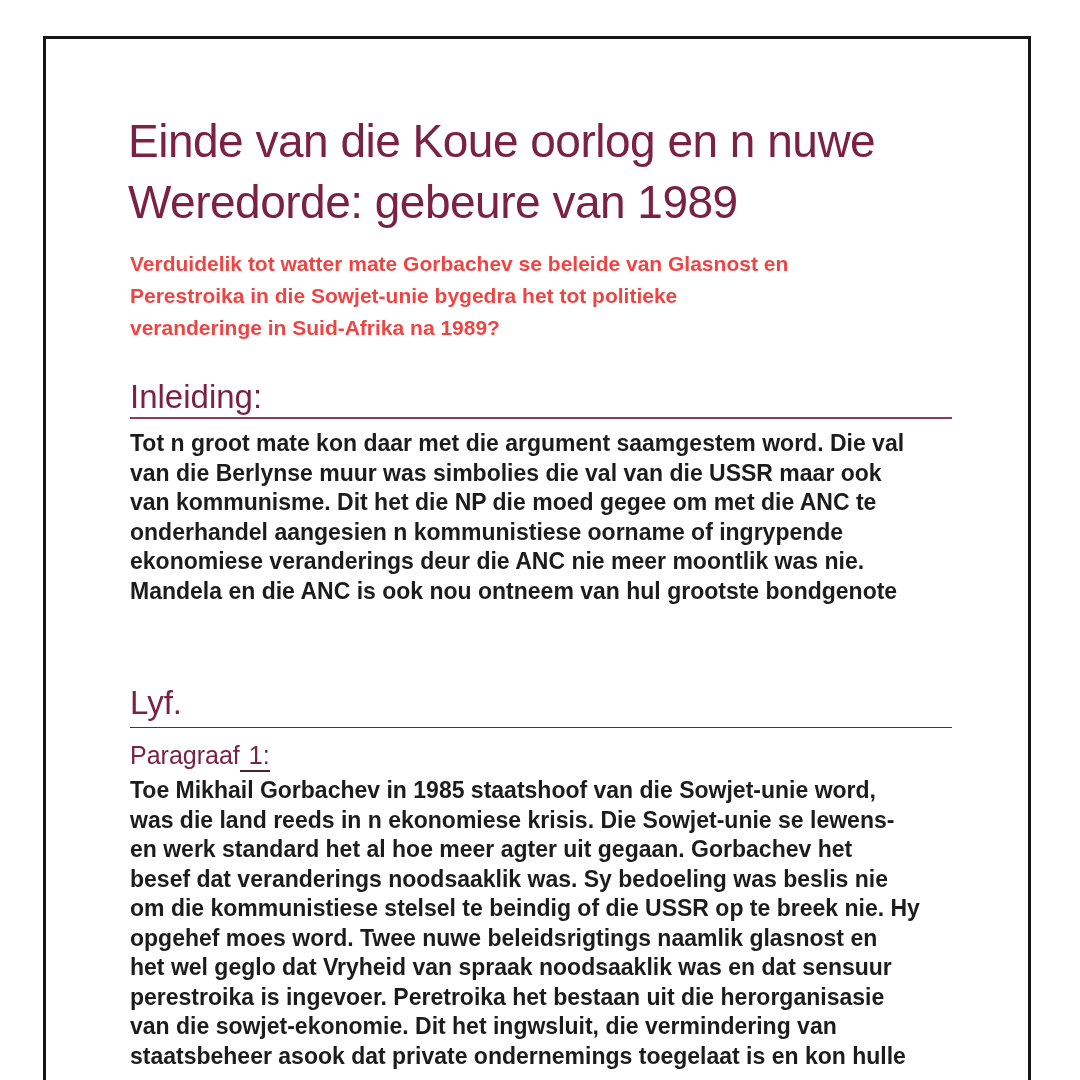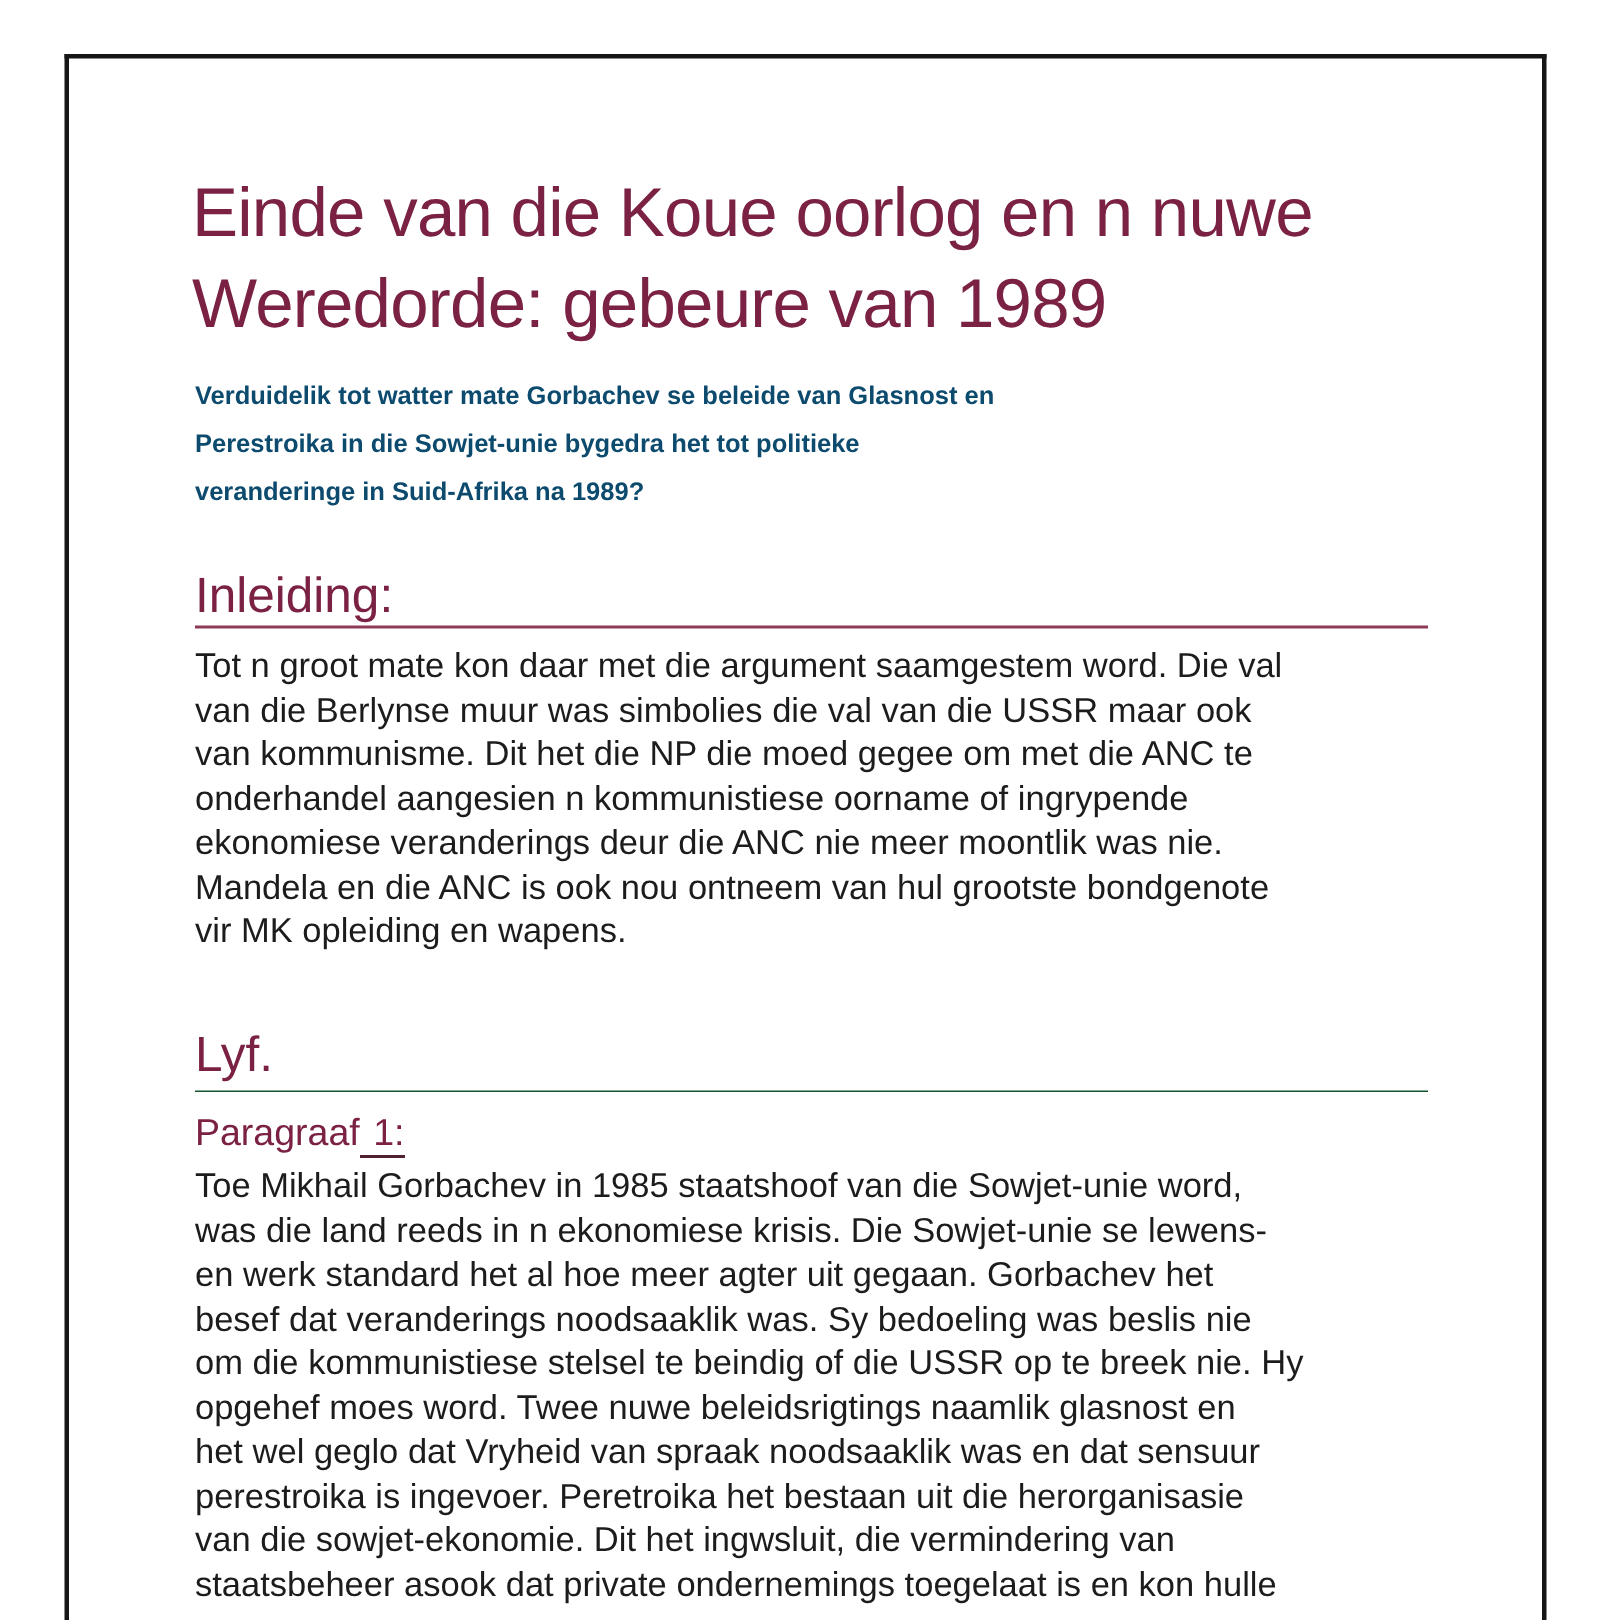"Verduidelik tot watter mate Gorbachev" .doc-question { color: #0c4a6e -> #ef4444; font-size: 17px -> 21px }
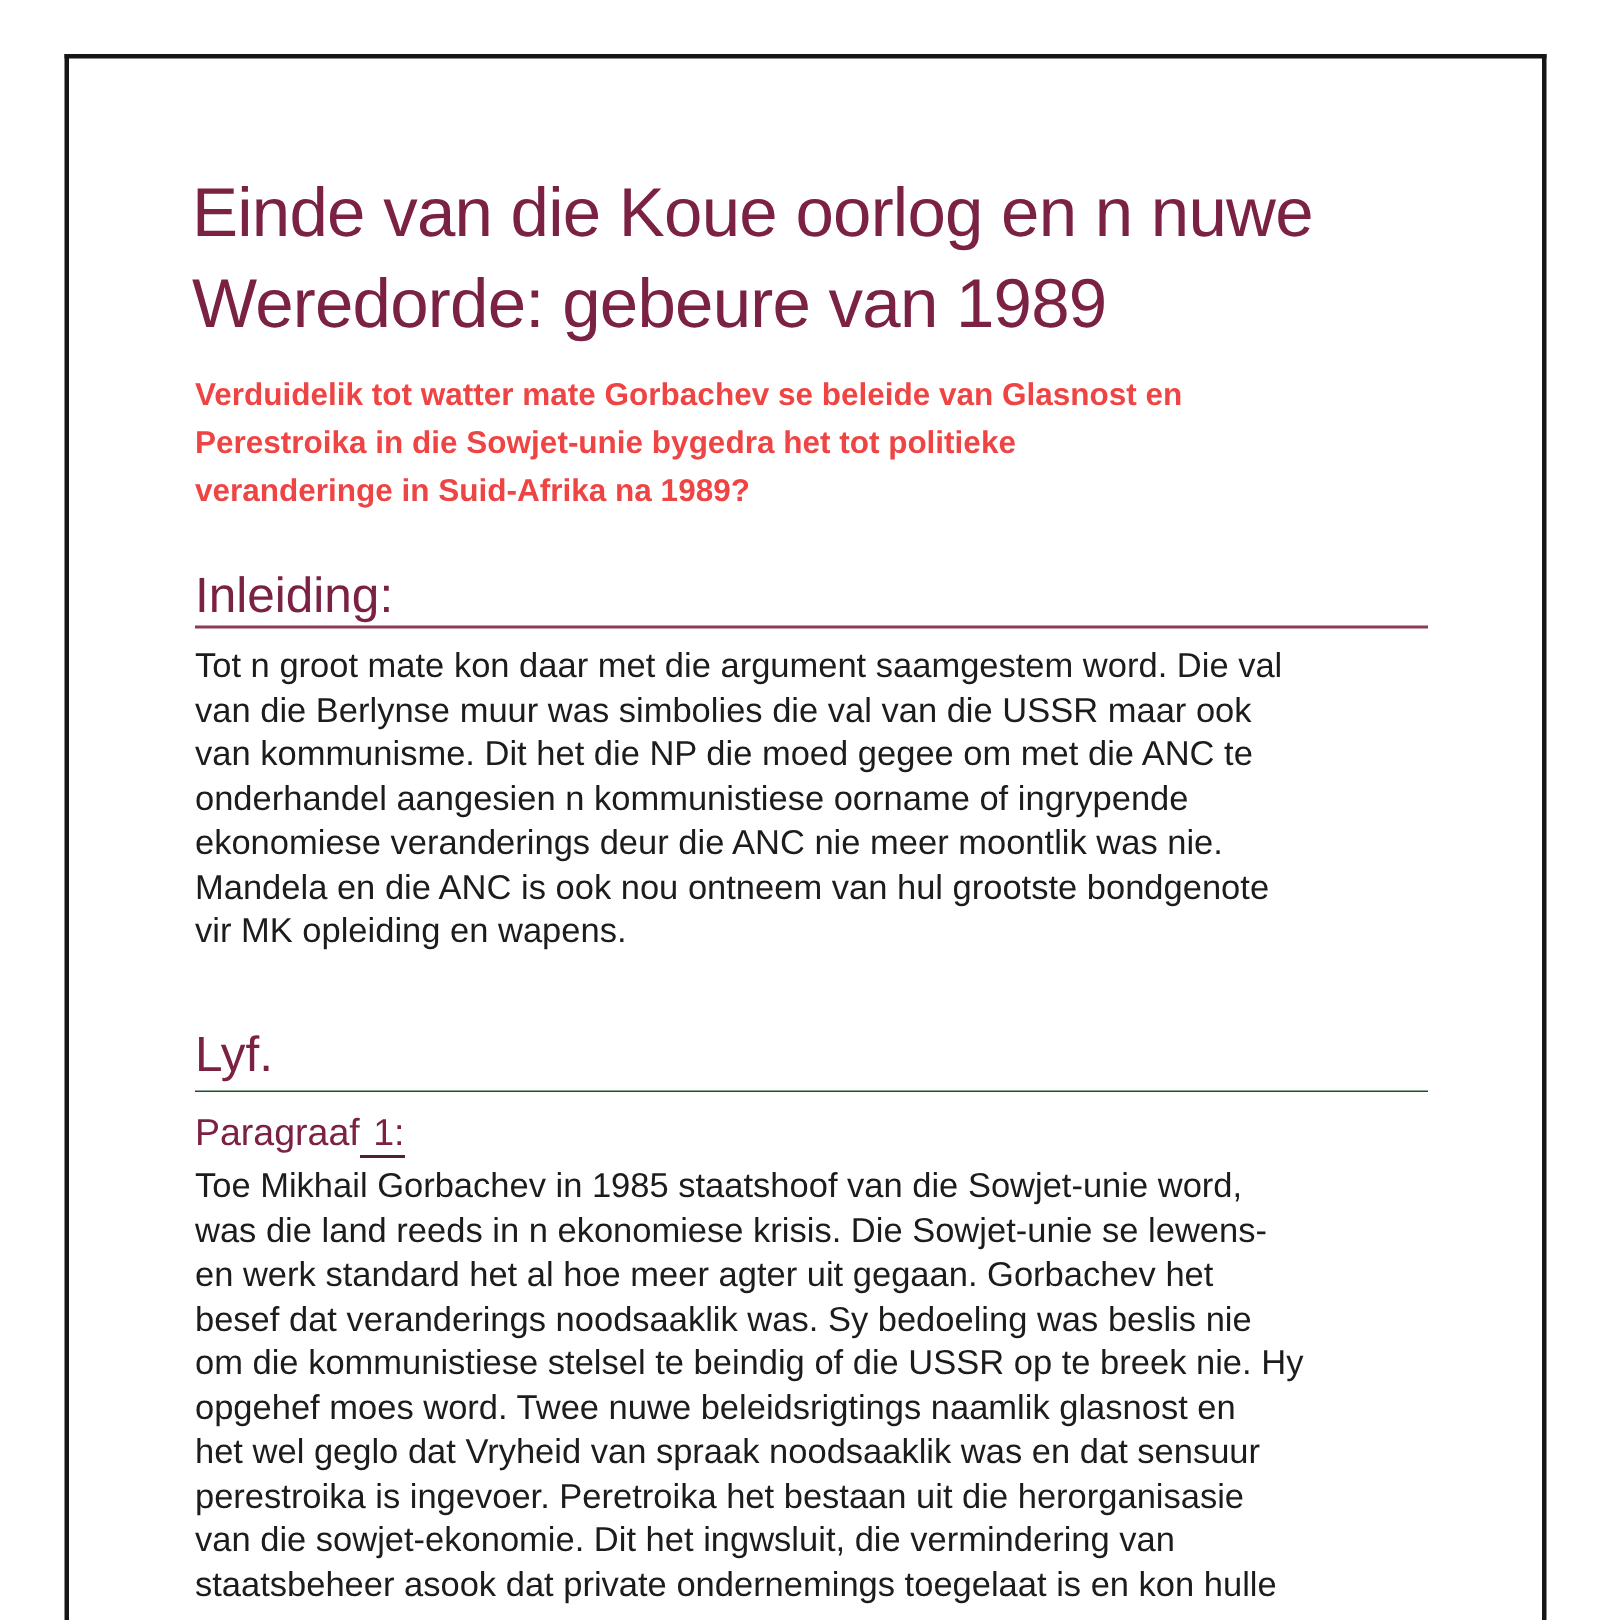"Tot n groot mate kon" .body-par { font-weight: none -> bold }
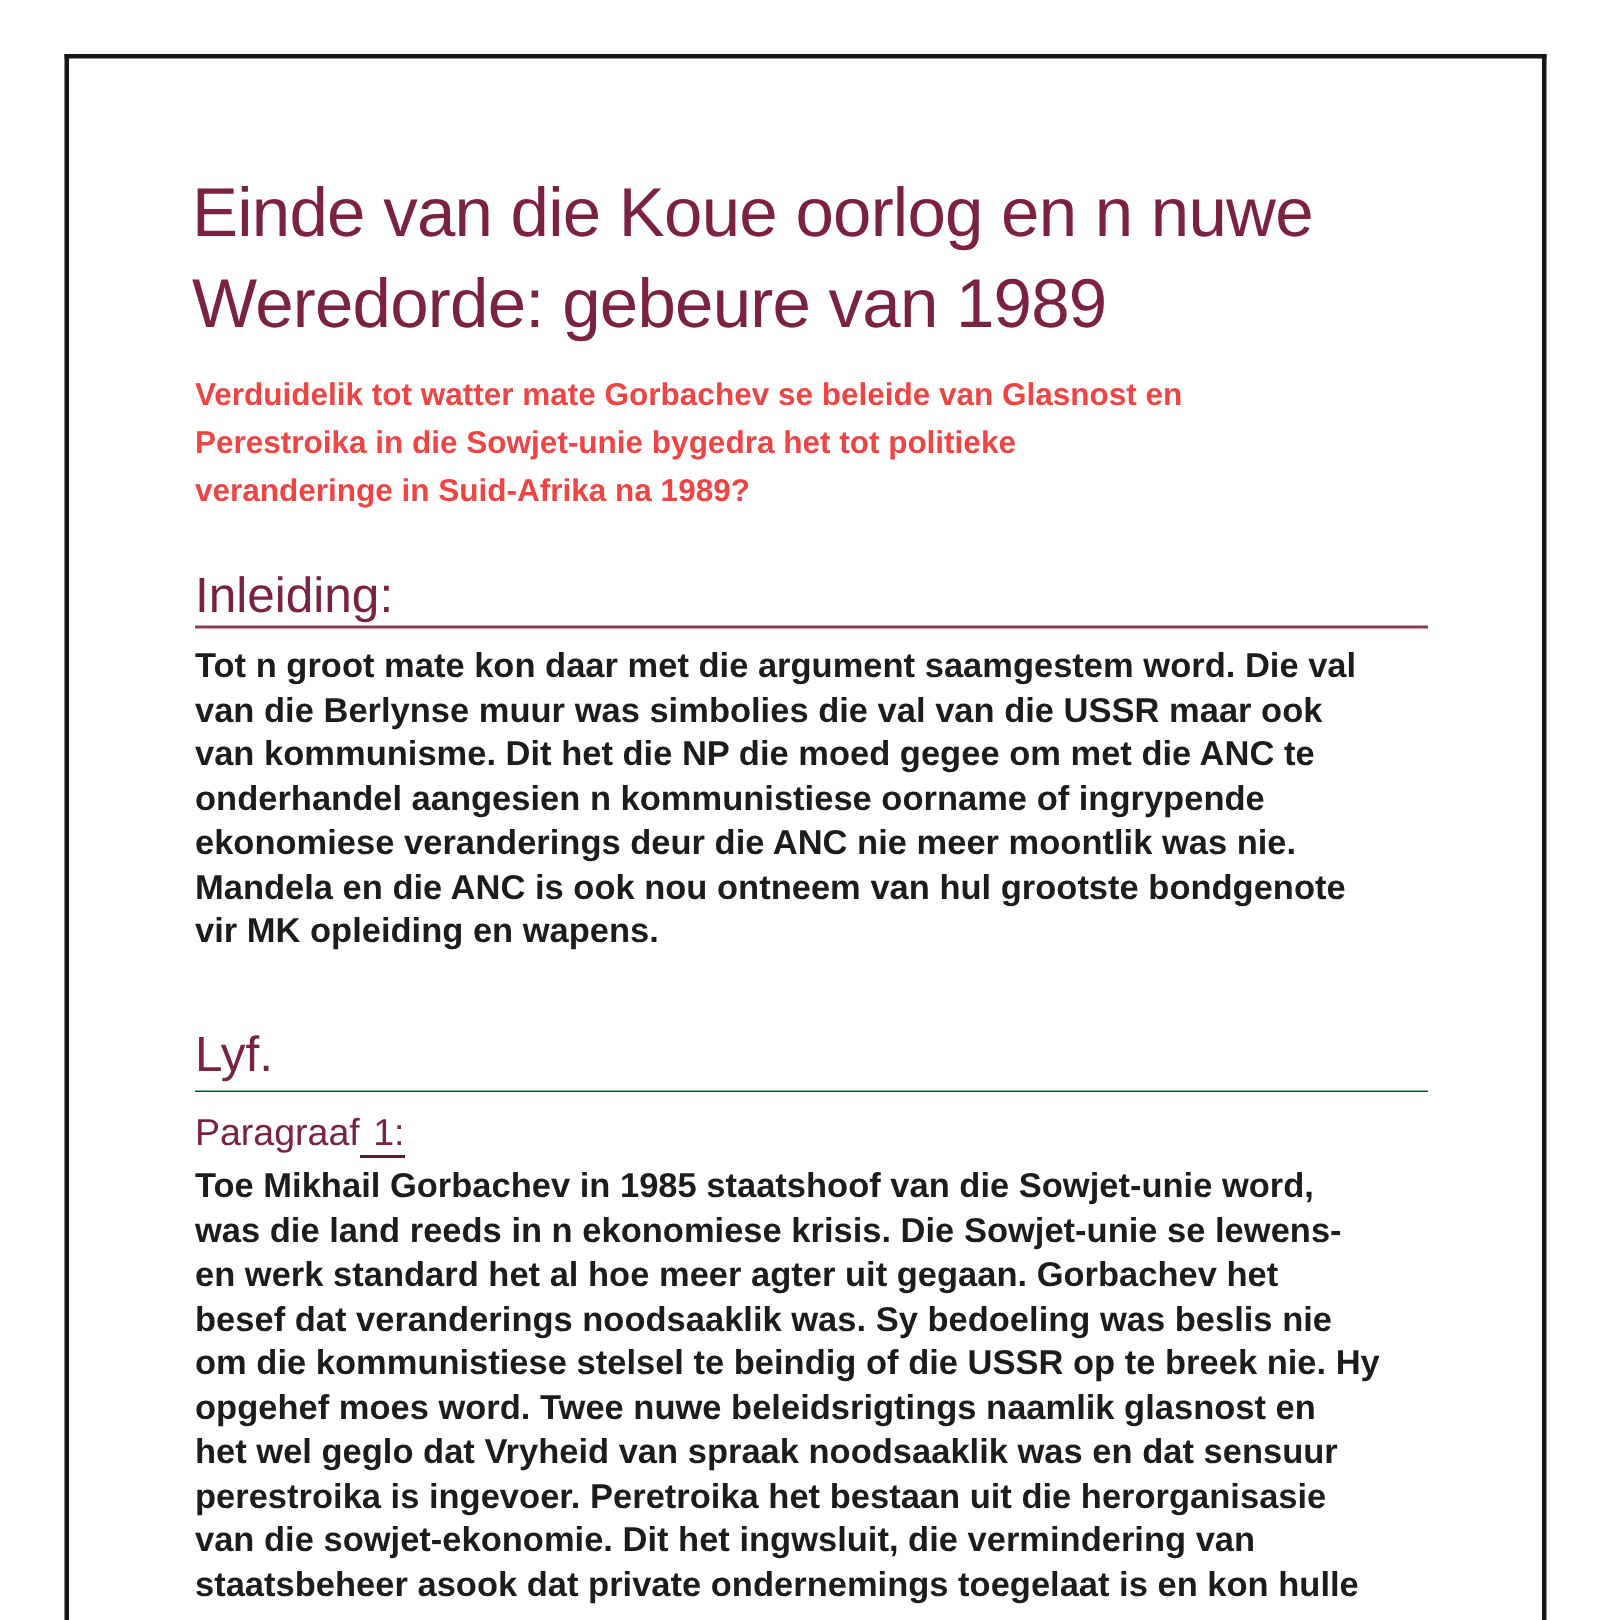"vir MK opleiding en wapens." div.line { html: <div>vir MK opleiding en wapens.</div> -> none }
